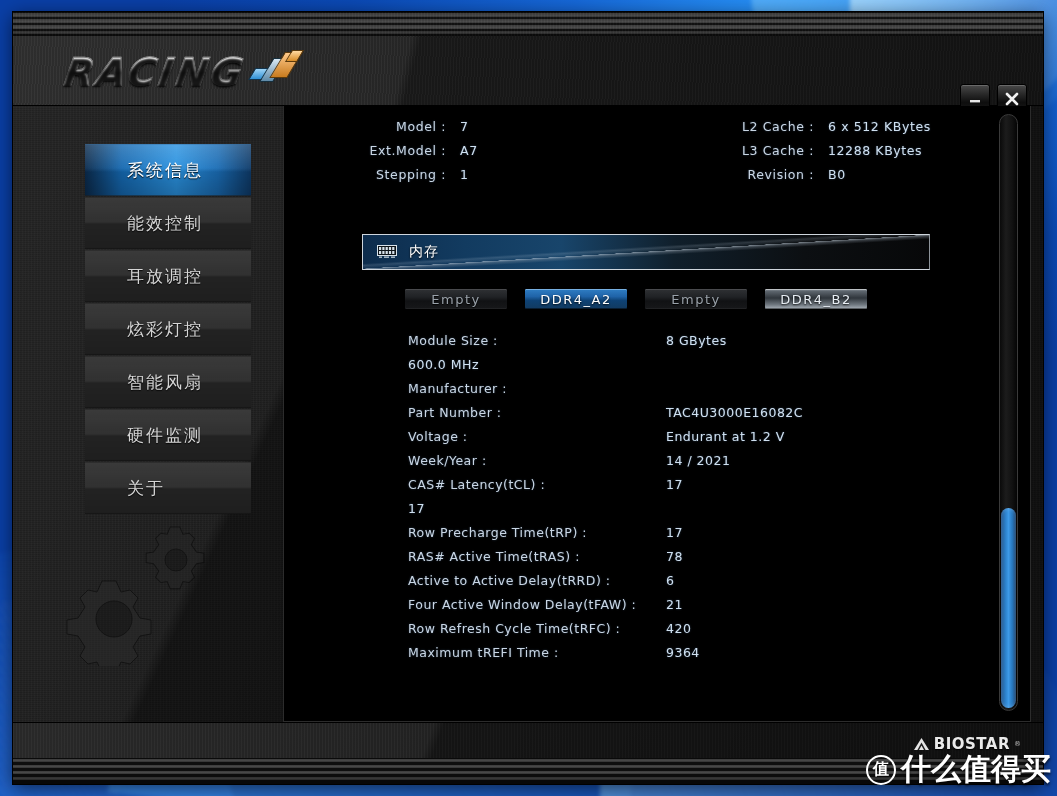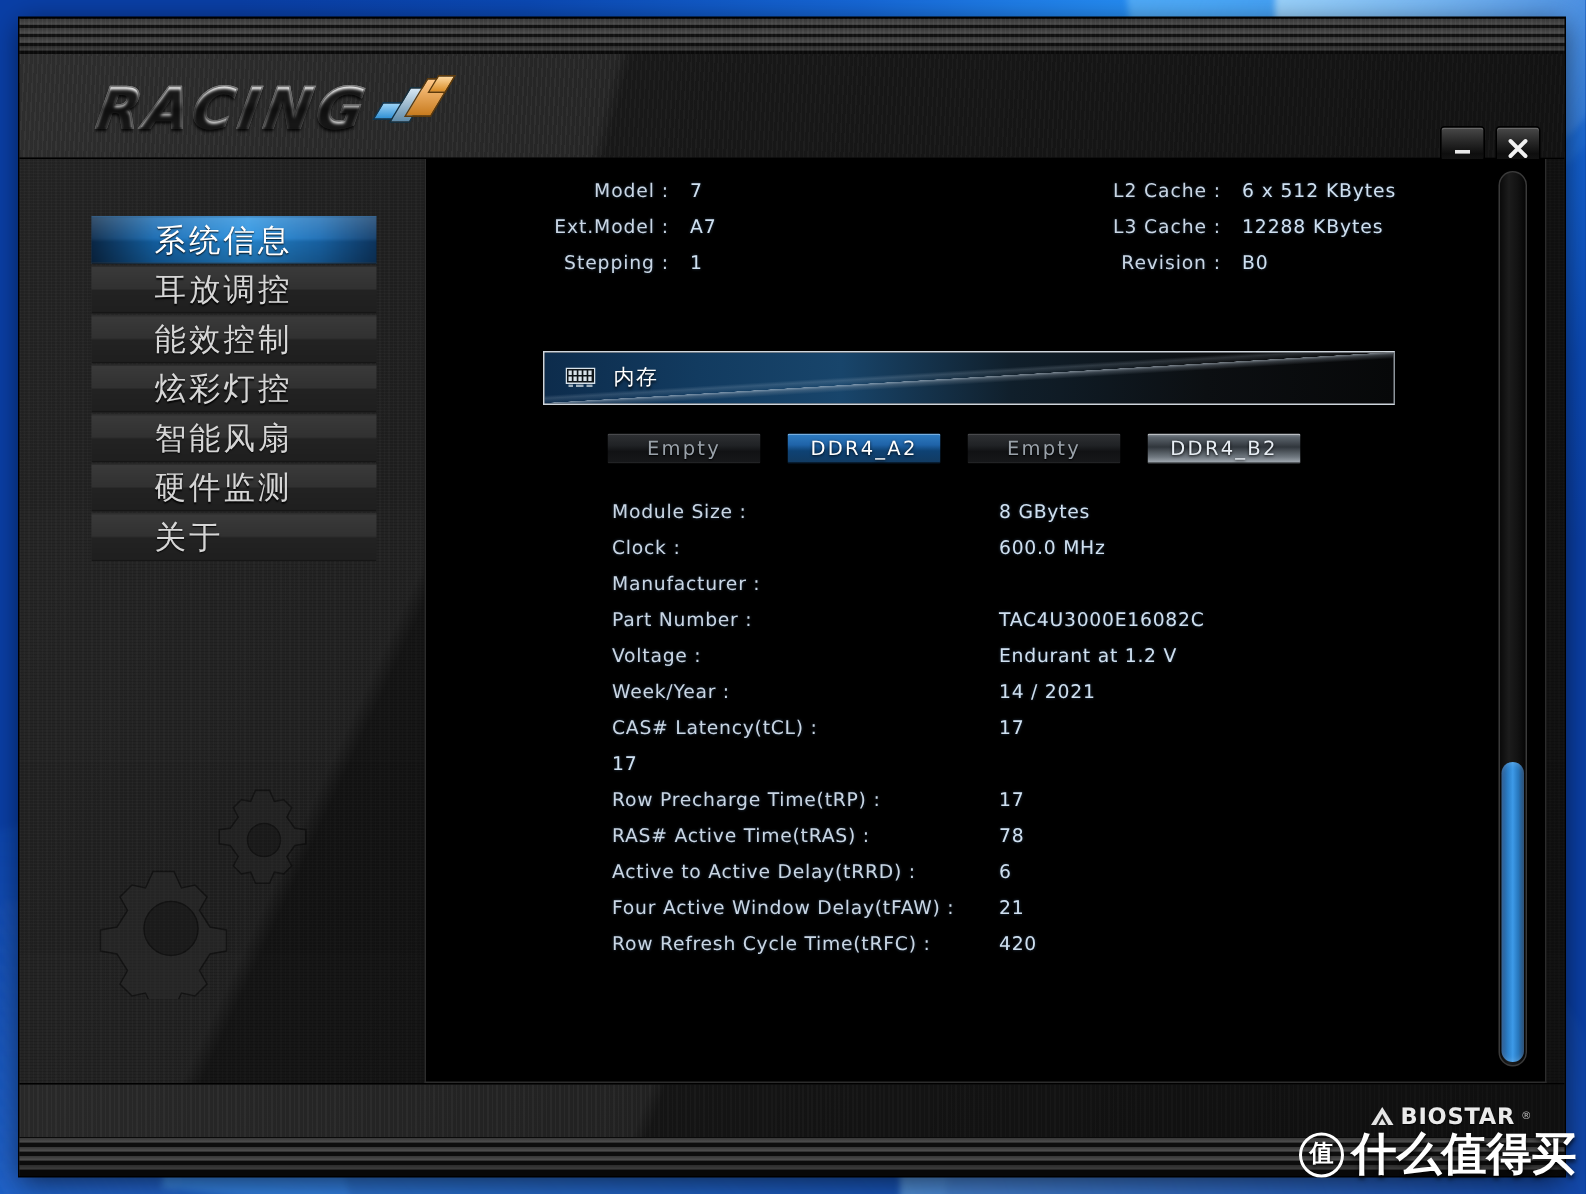"系统信息" .nav-item { font-size: 21px -> 17px; height: 32px -> 52px; margin-left: none -> 24px }
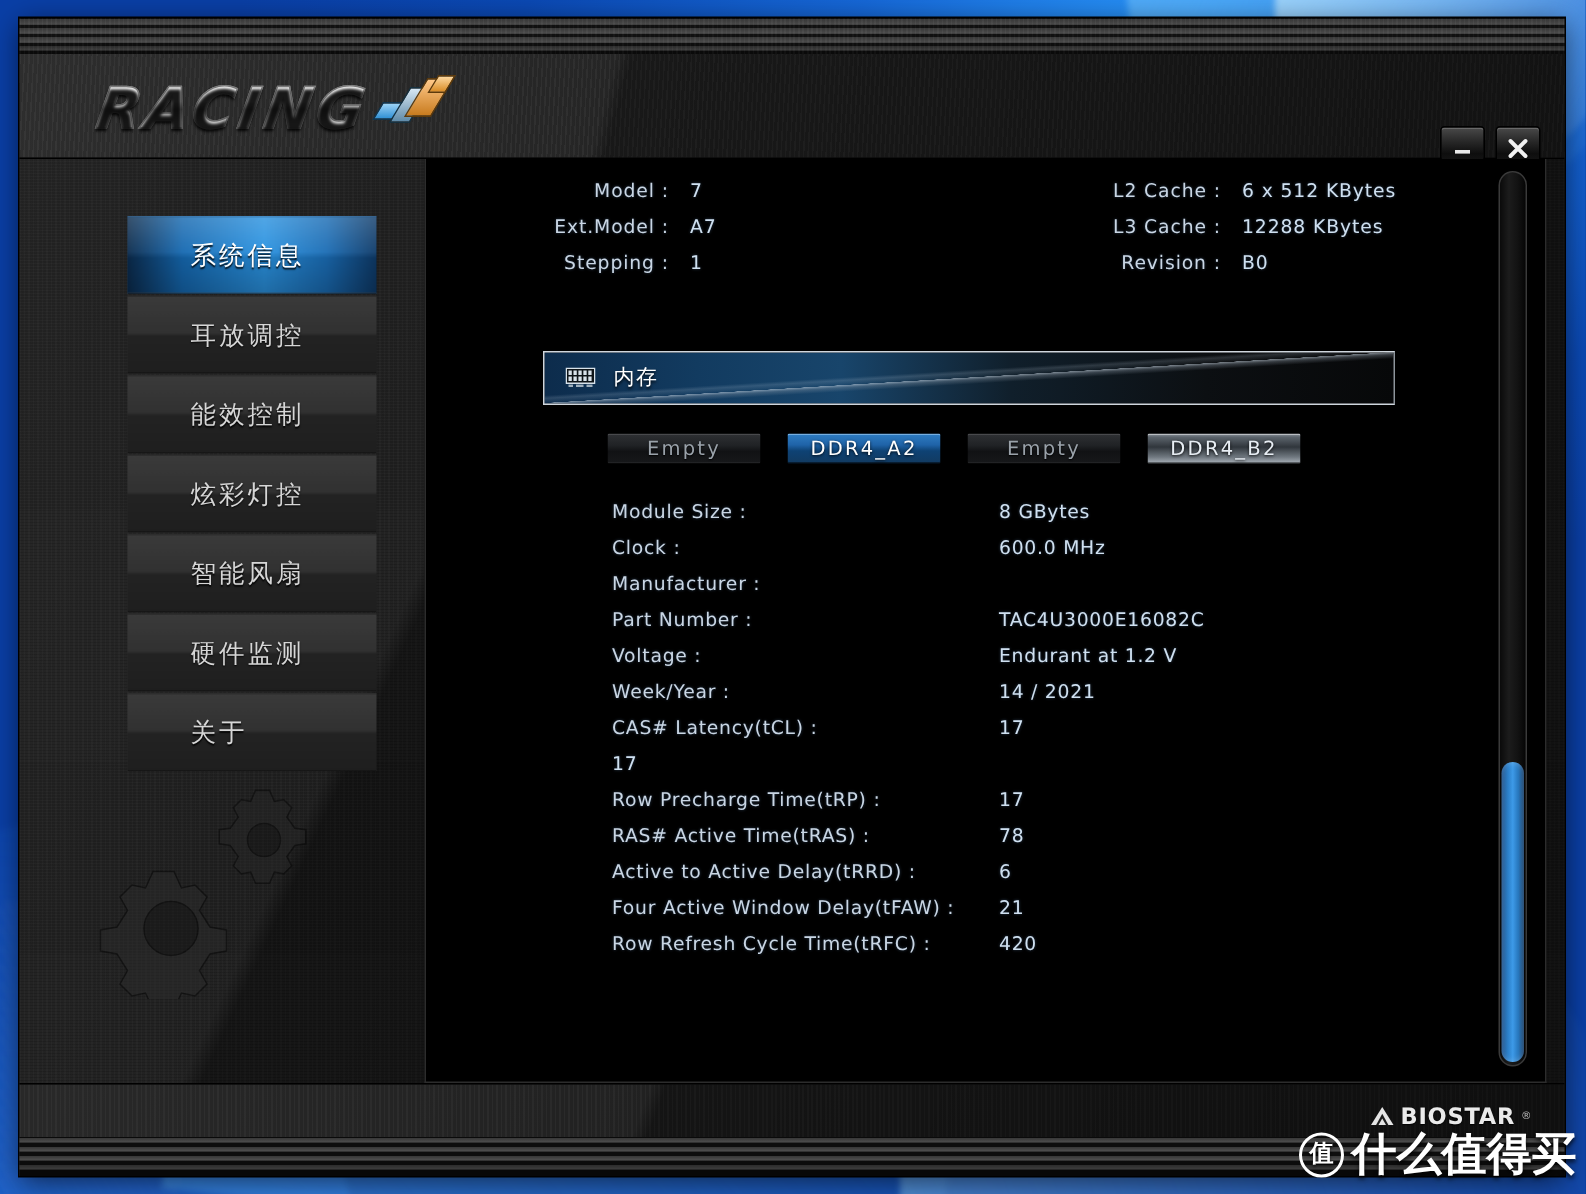"耳放调控" div.nav-item { order: before "能效控制" -> after "能效控制" }
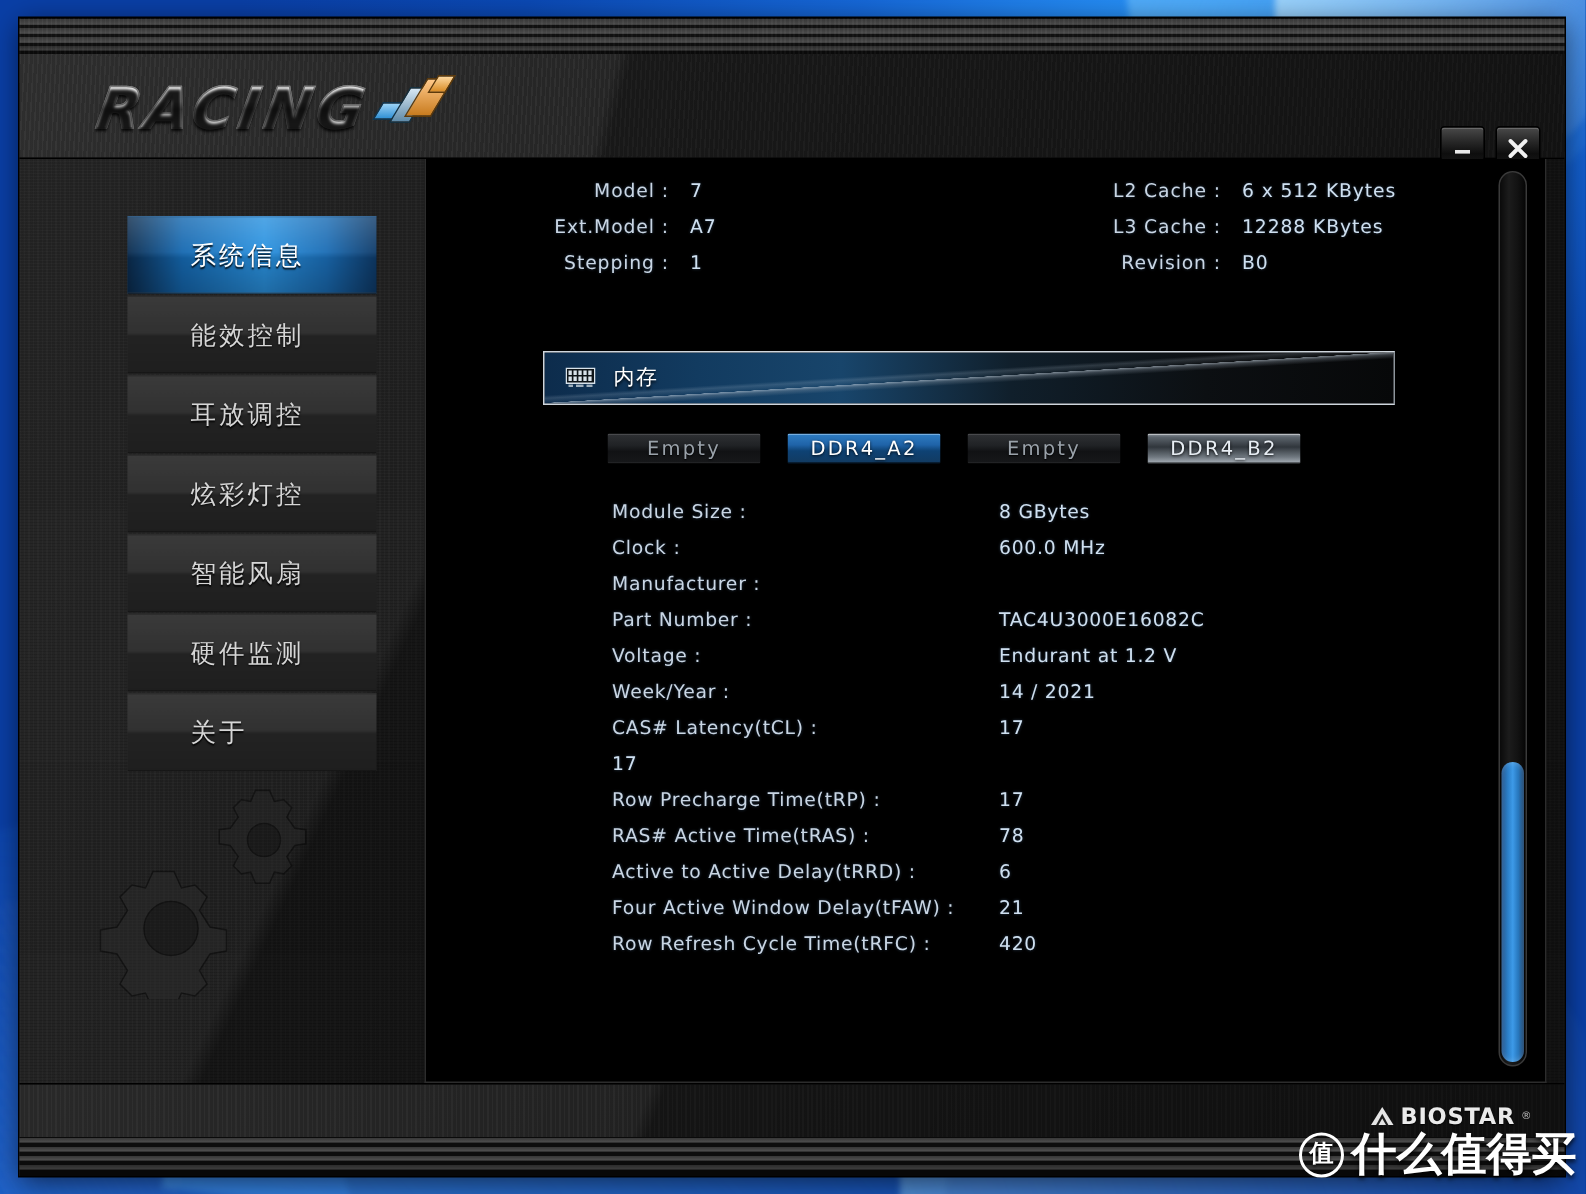"Clock :" span.mem-label { html: <span>Clock :</span> -> none }
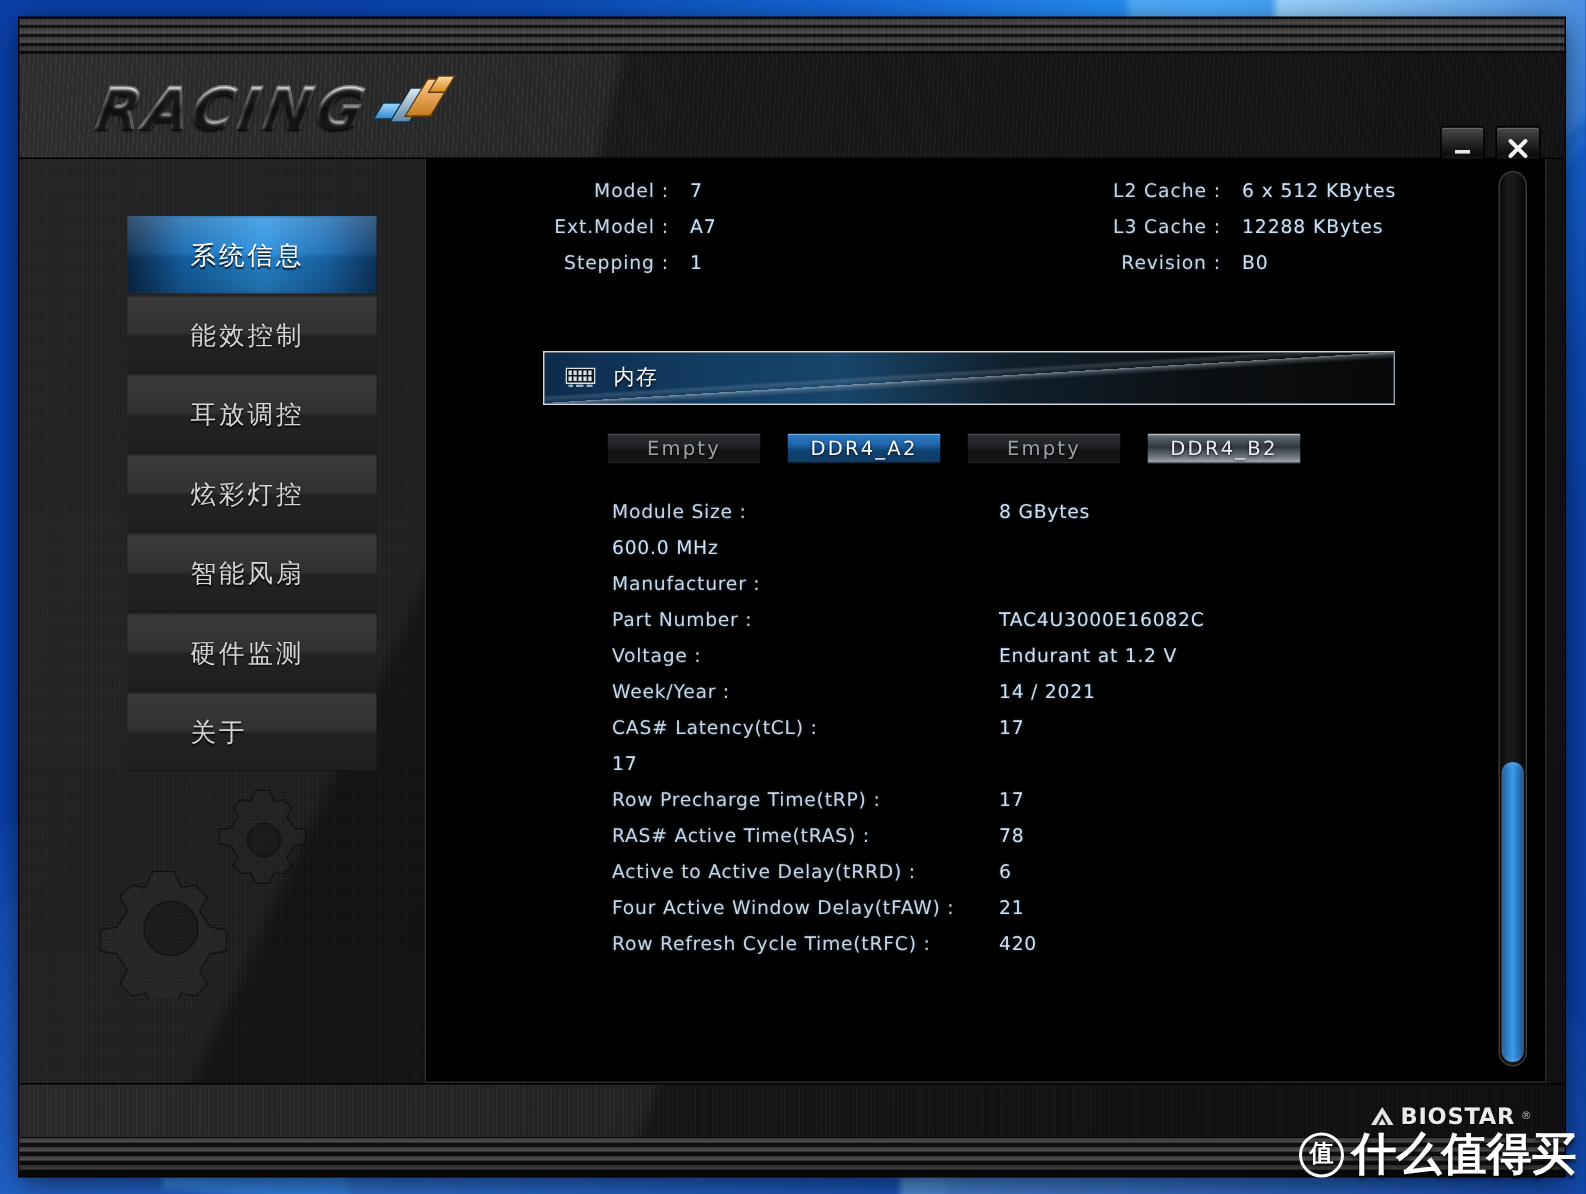"Maximum tREFI Time :" div.mem-row { html: none -> <div> <span>Maximum tREFI Time :</span> <span>9364</span> </div> }
